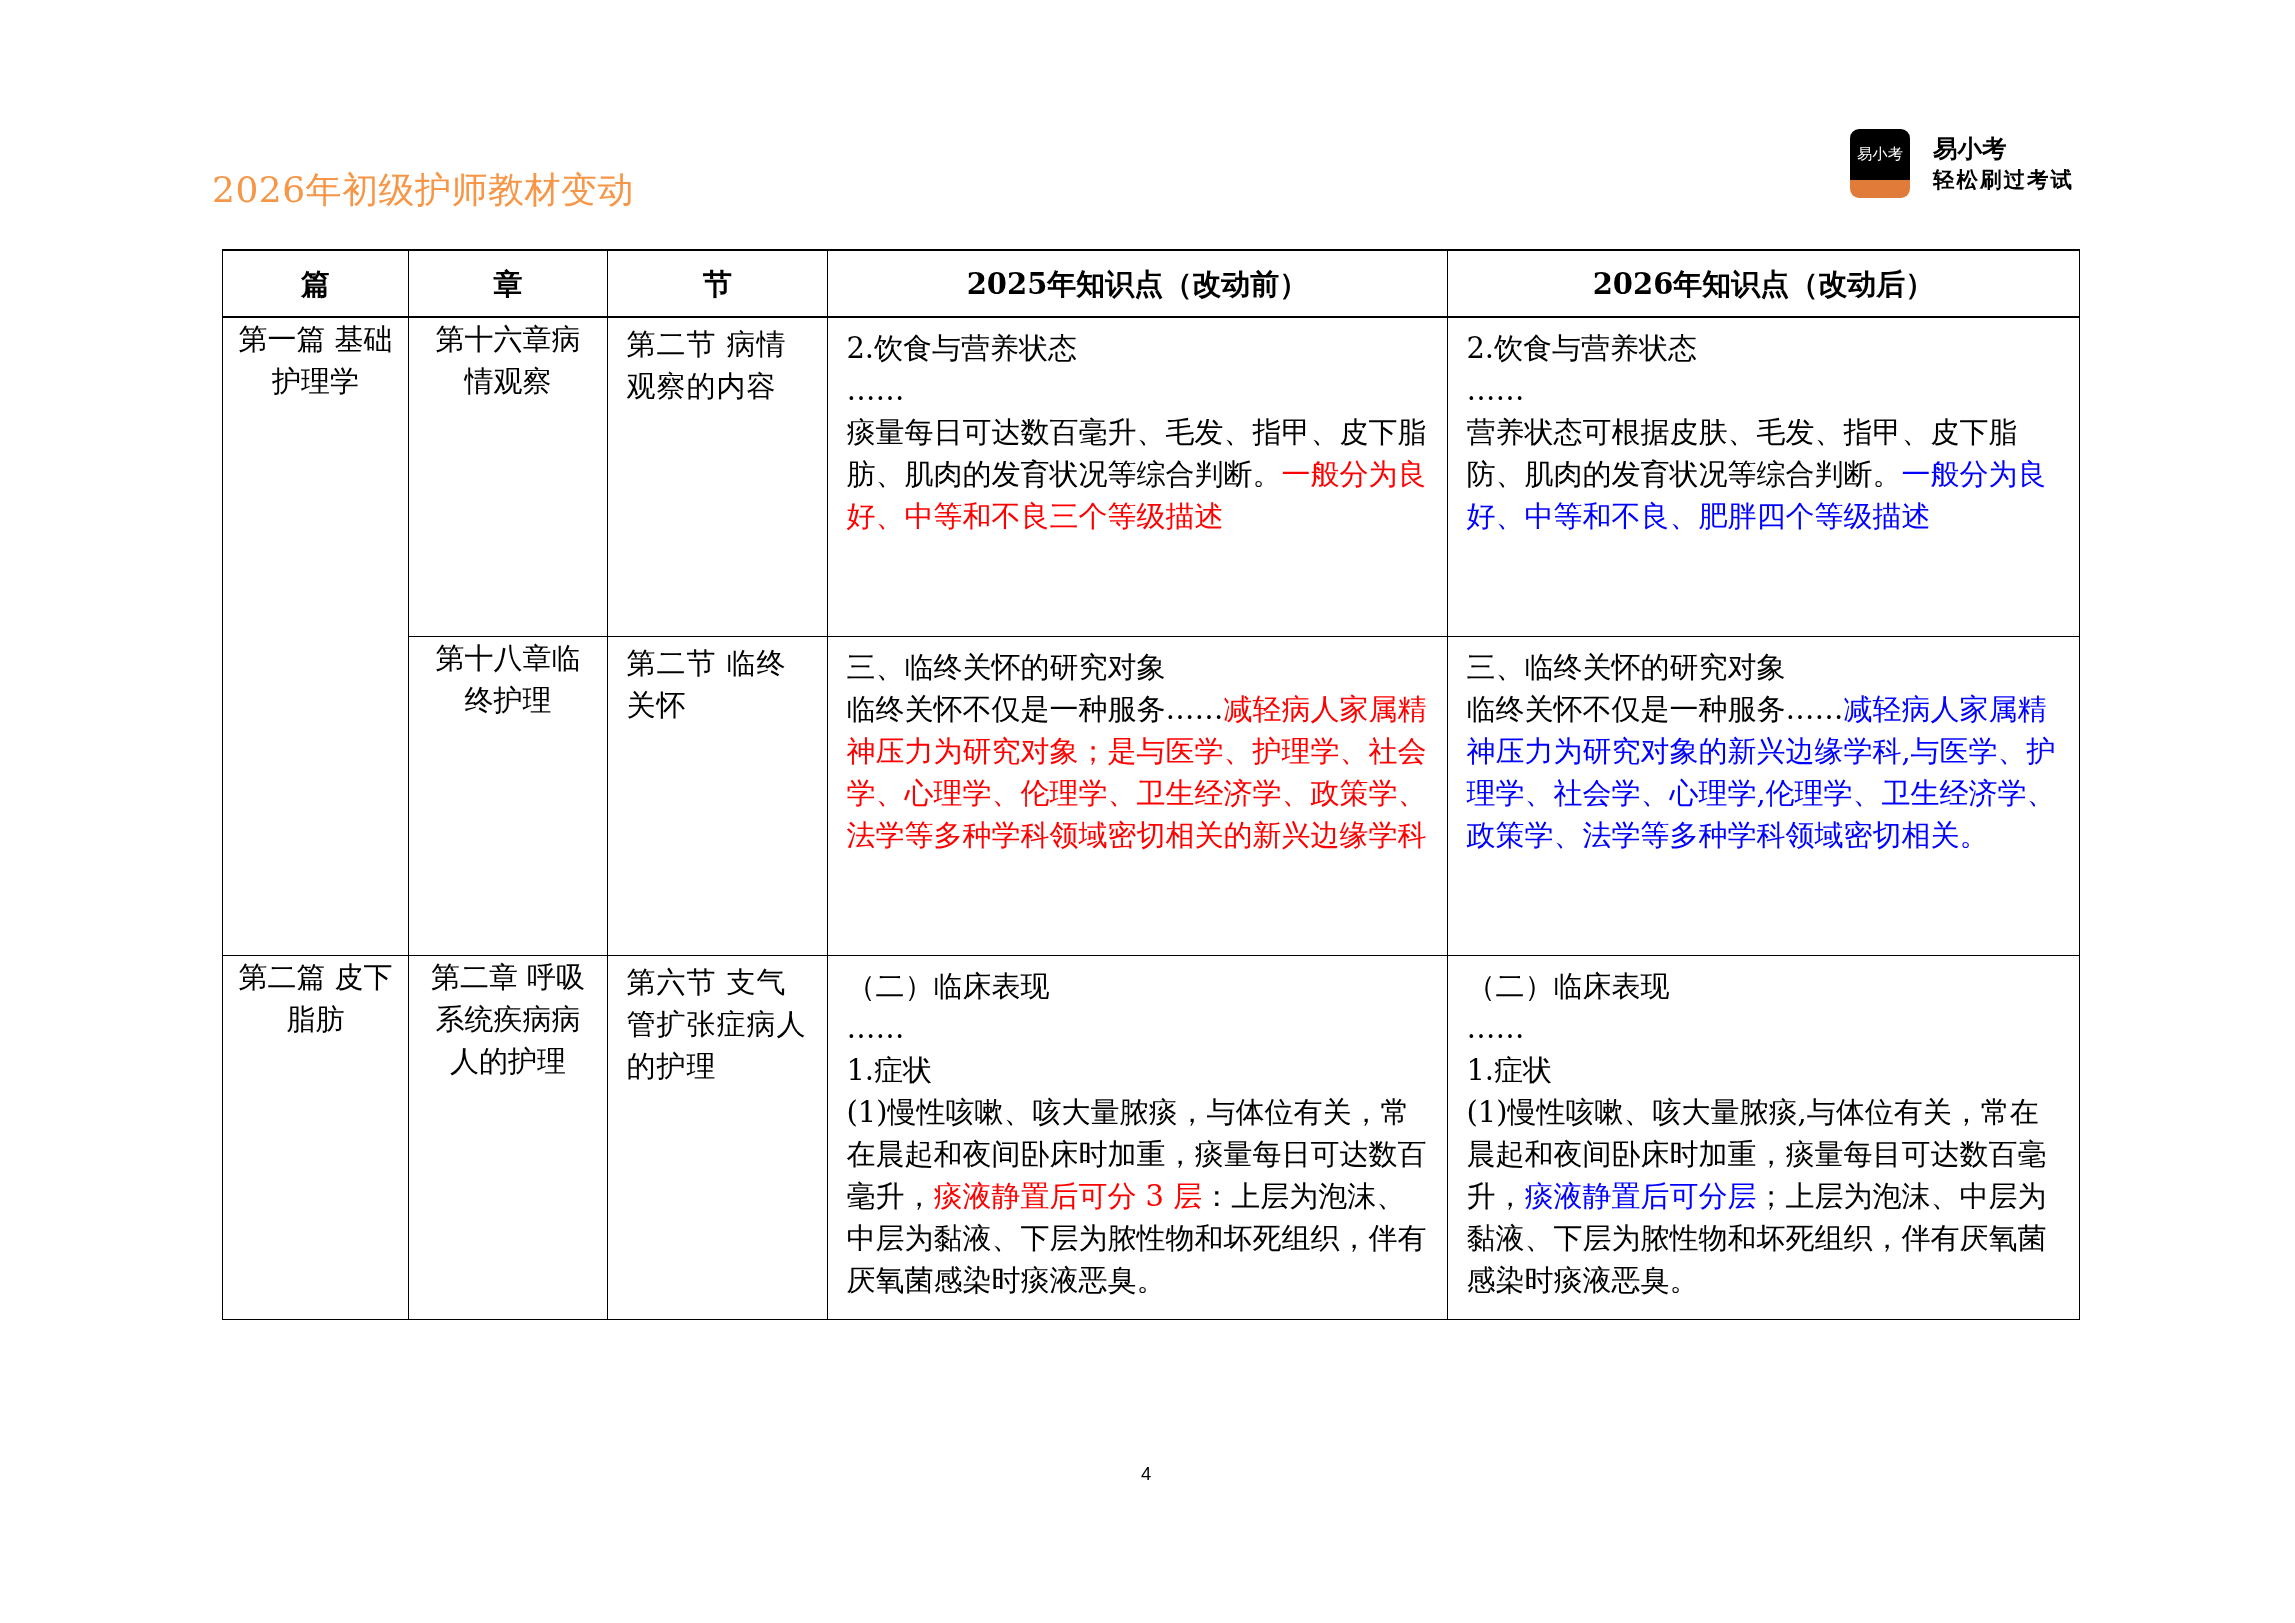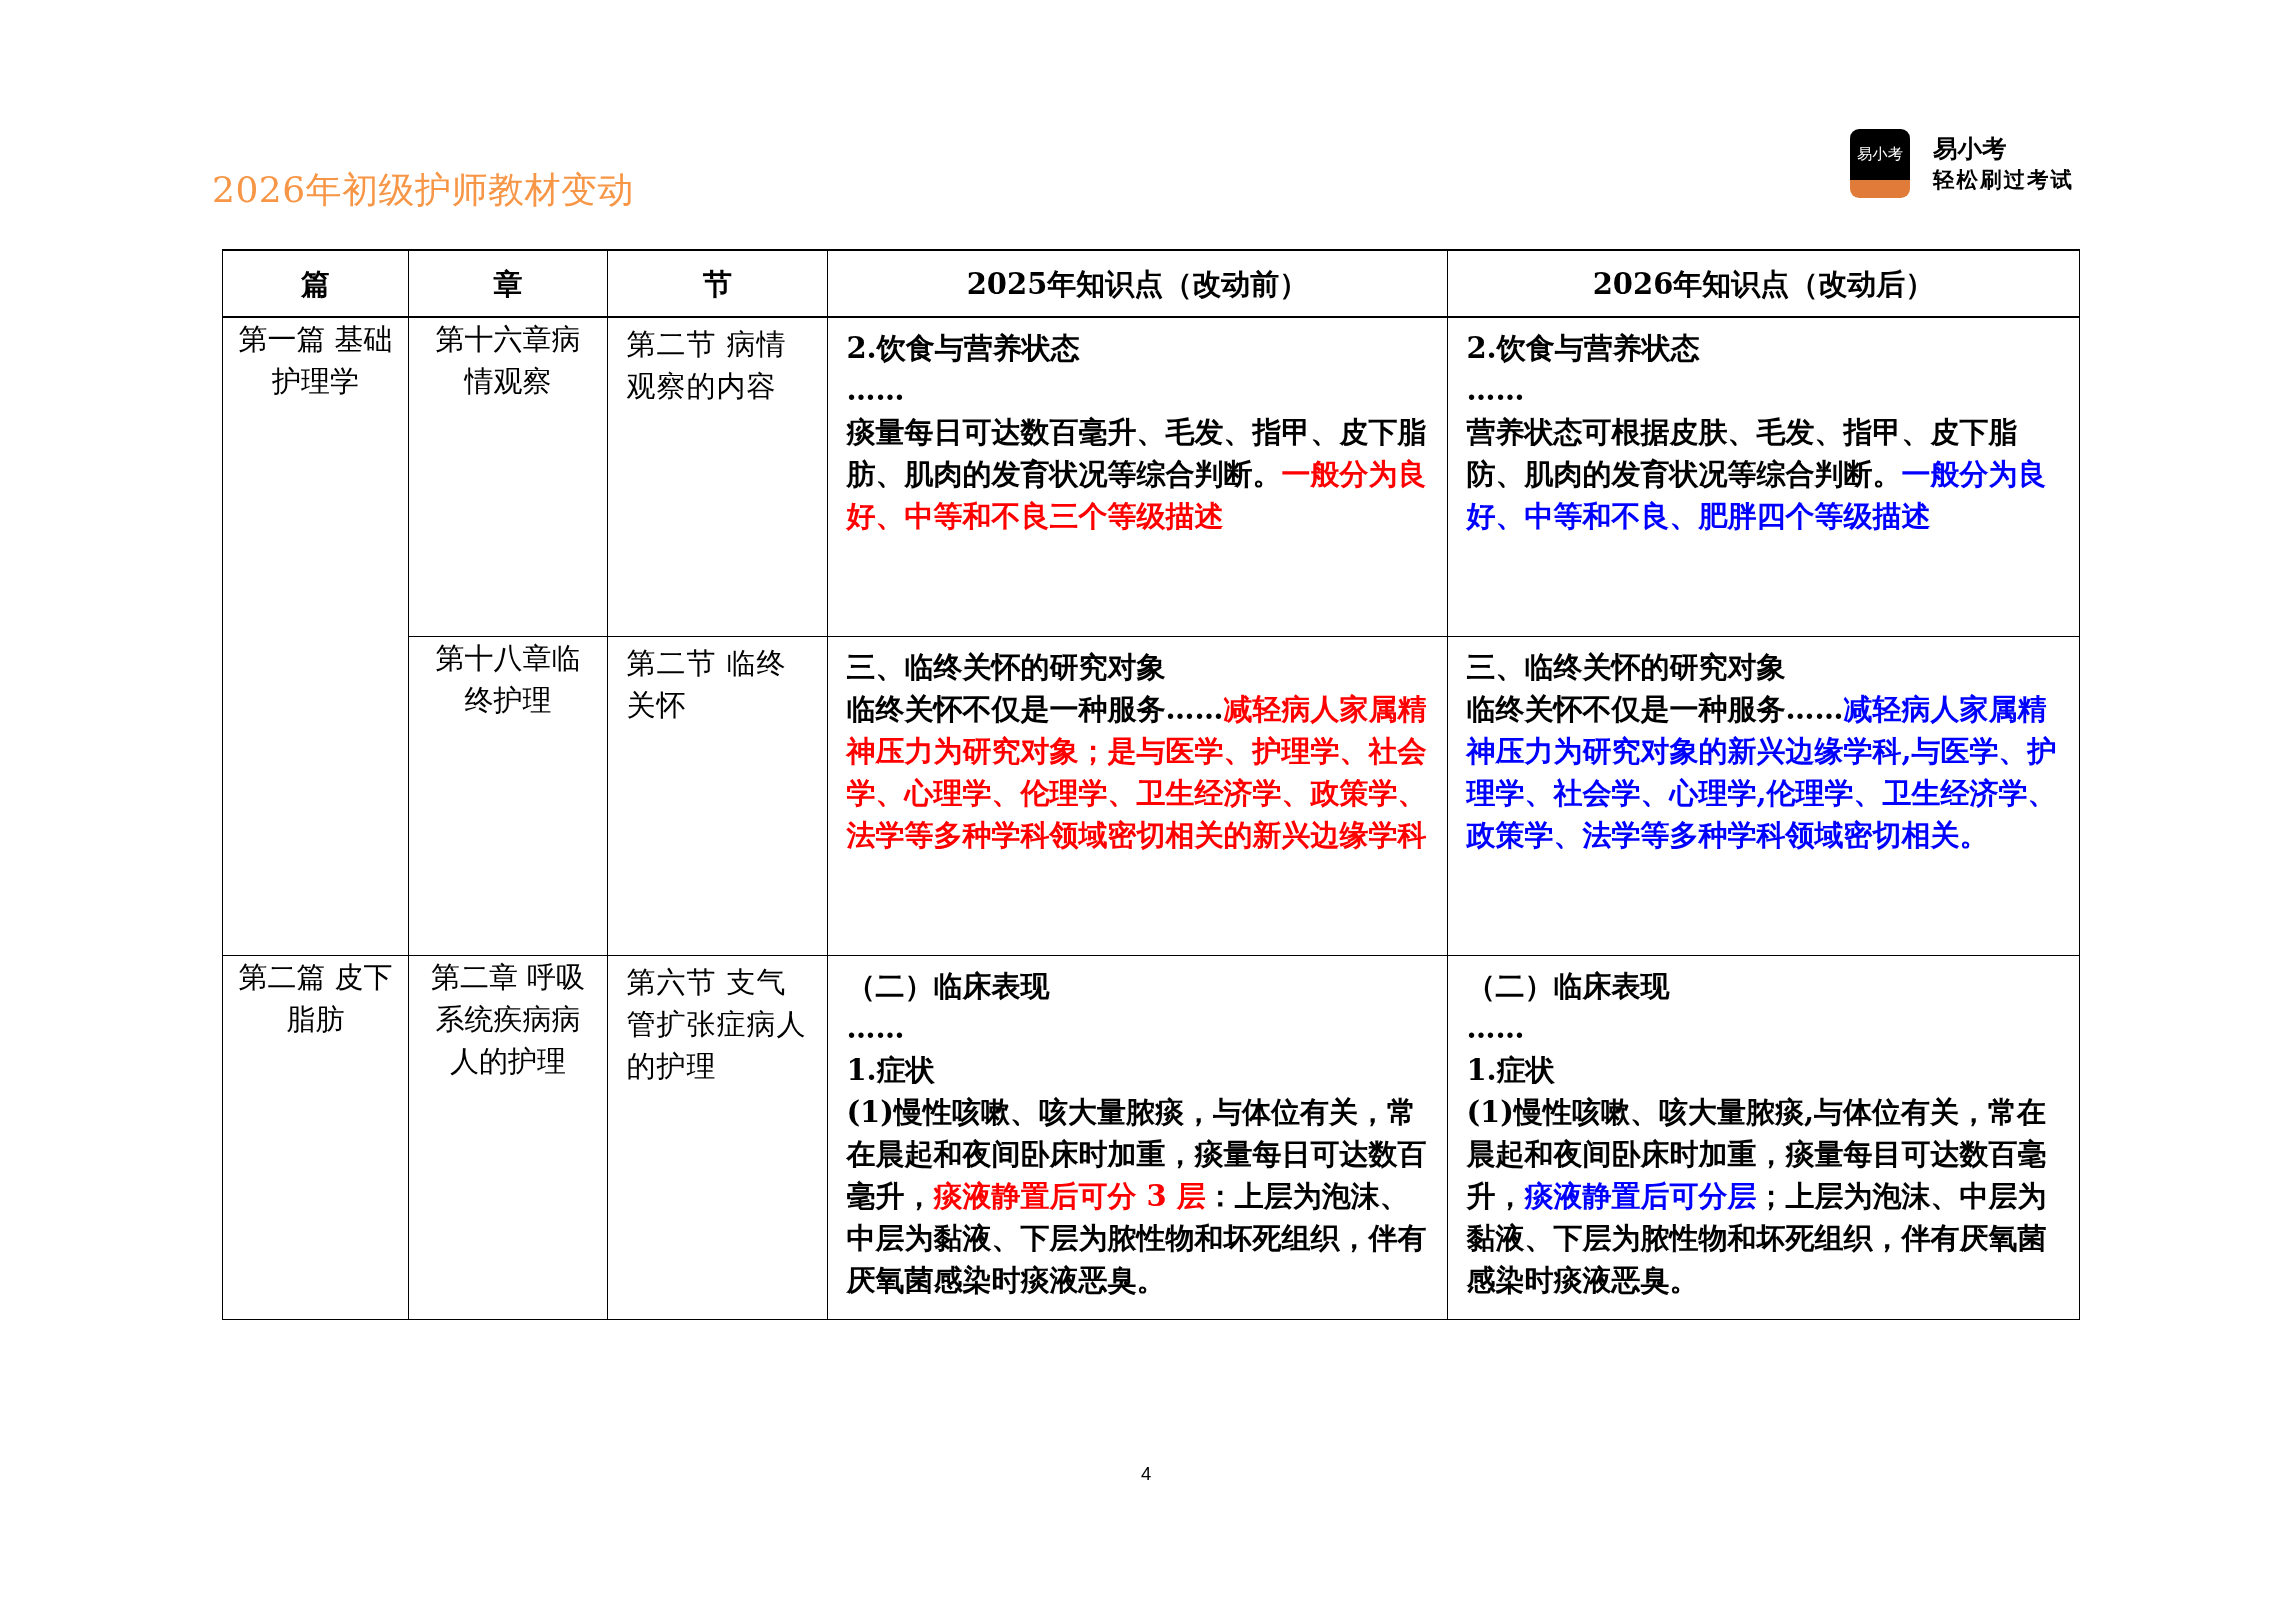"2.饮食与营养状态" td.content { font-weight: bold -> none }
